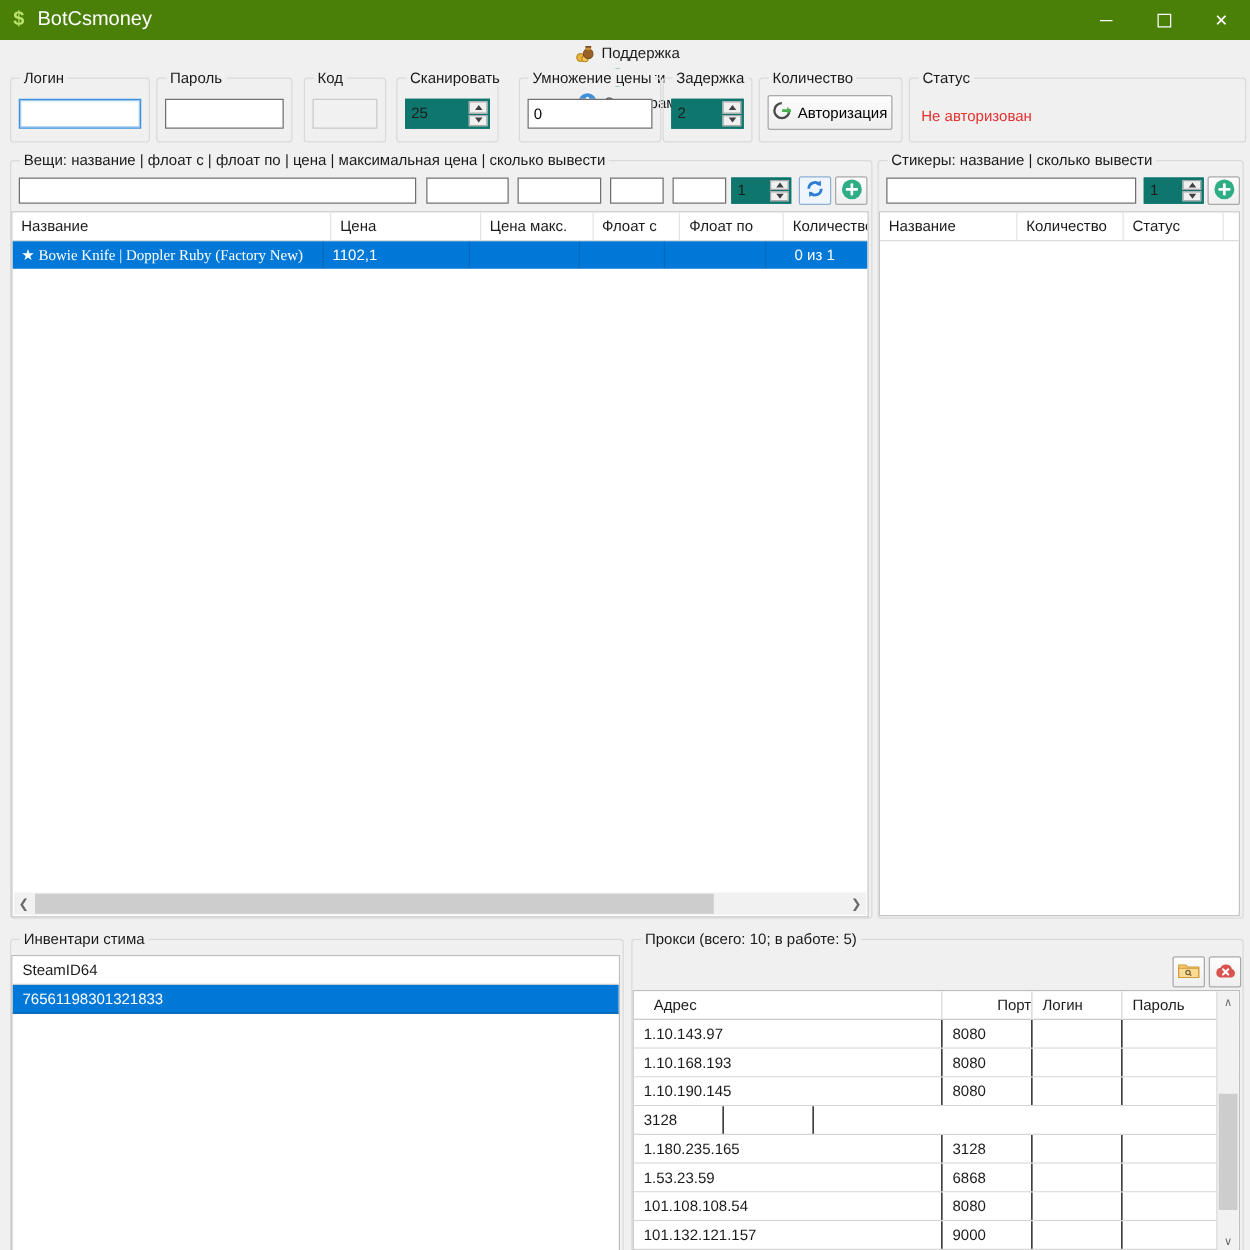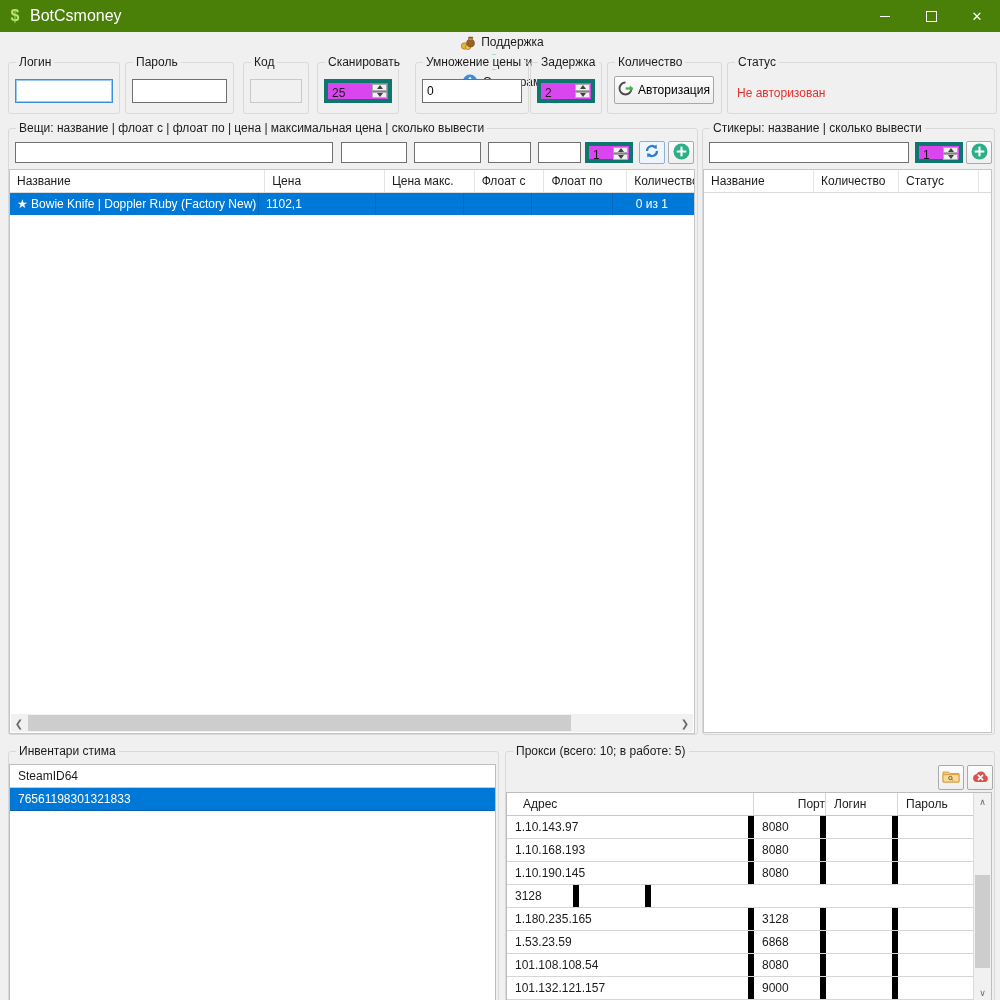"25" .numeric { background: #d946ef -> #0f766e; border: 4px solid #0f766e -> 1px solid #0f766e }
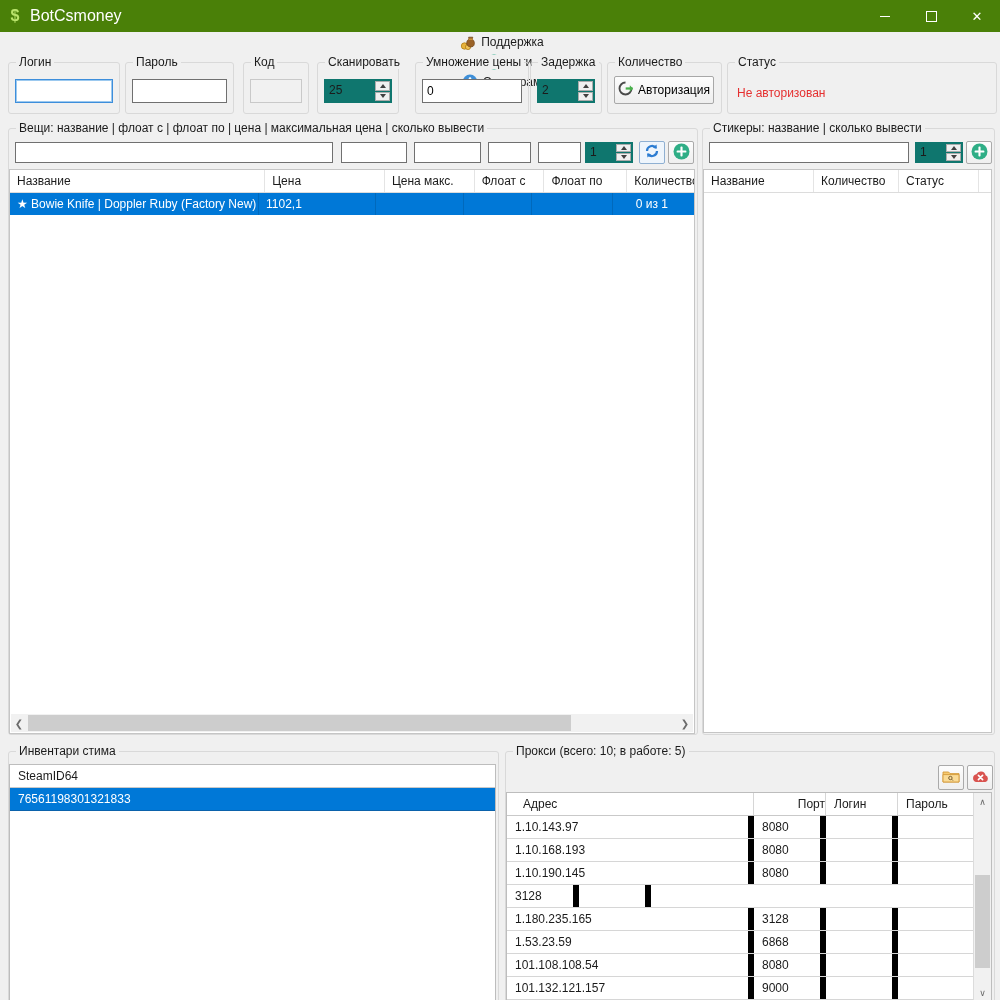"★ Bowie Knife | Doppler" div.lv-c { font-family: none -> Liberation Serif, serif }
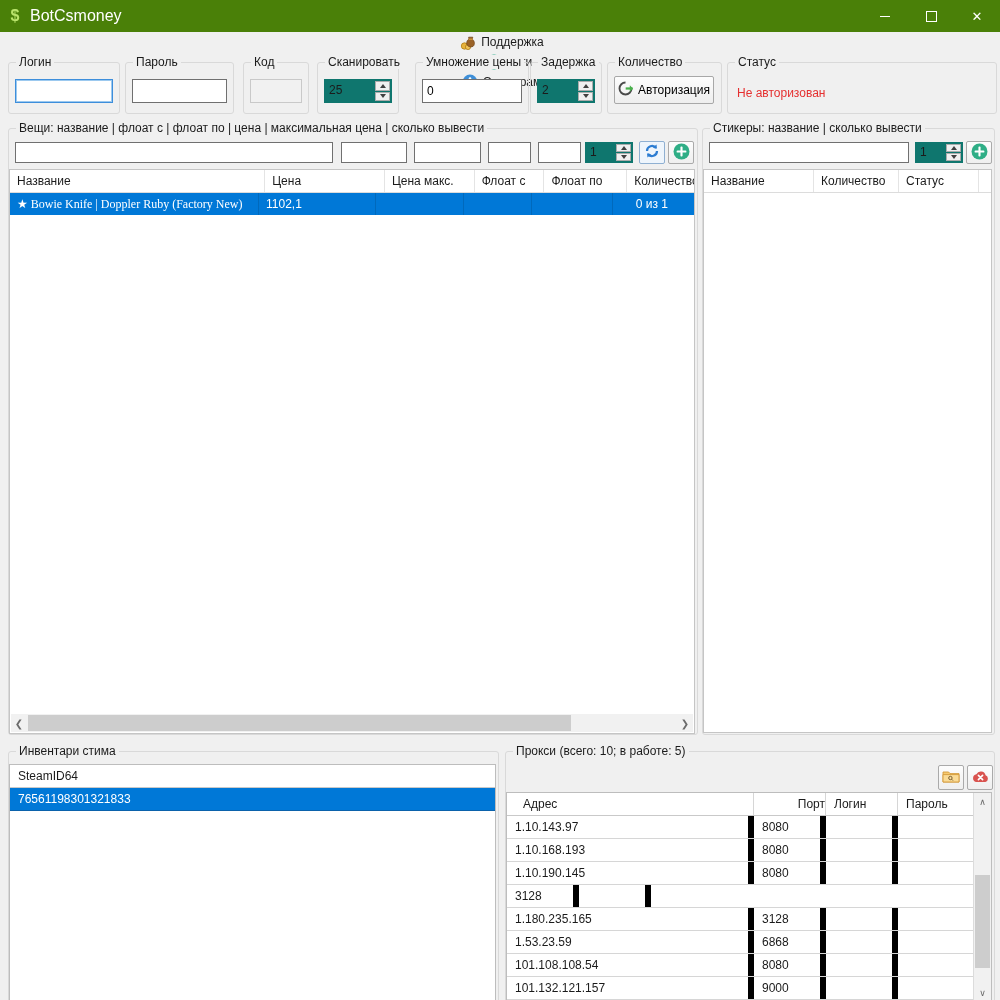"1.10.143.97" .g-c { border-right: 6px solid #000000 -> 1px solid #000000 }
